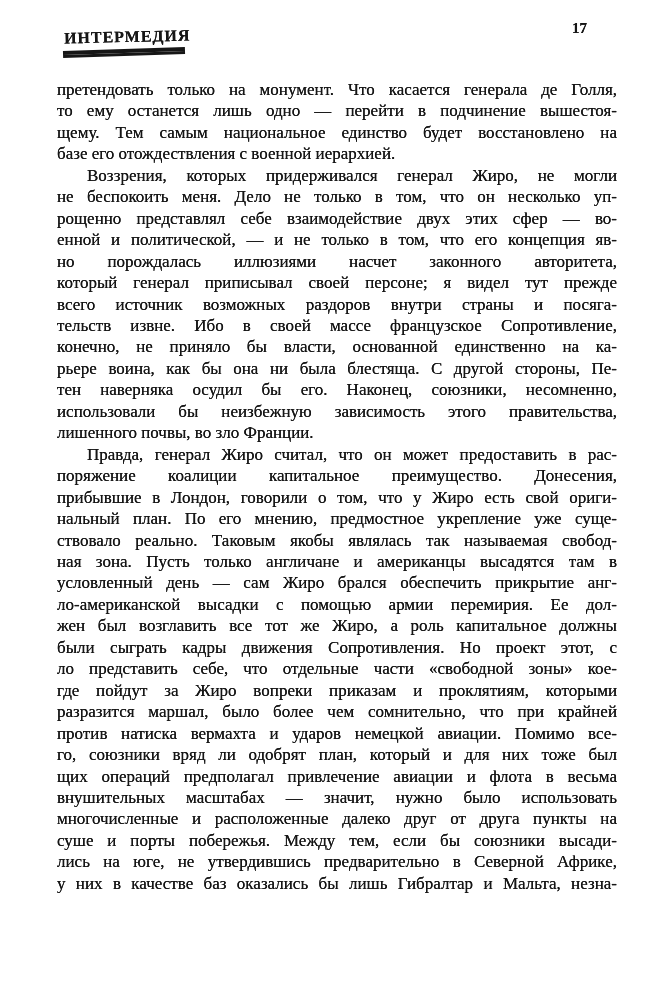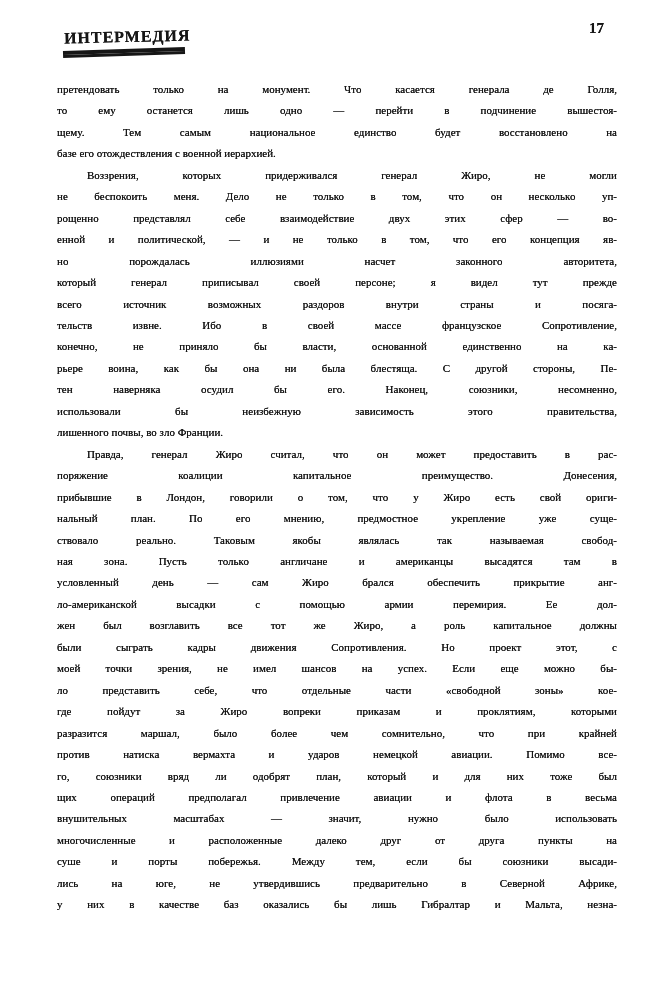"17" .page-number { left: 589px -> 572px }
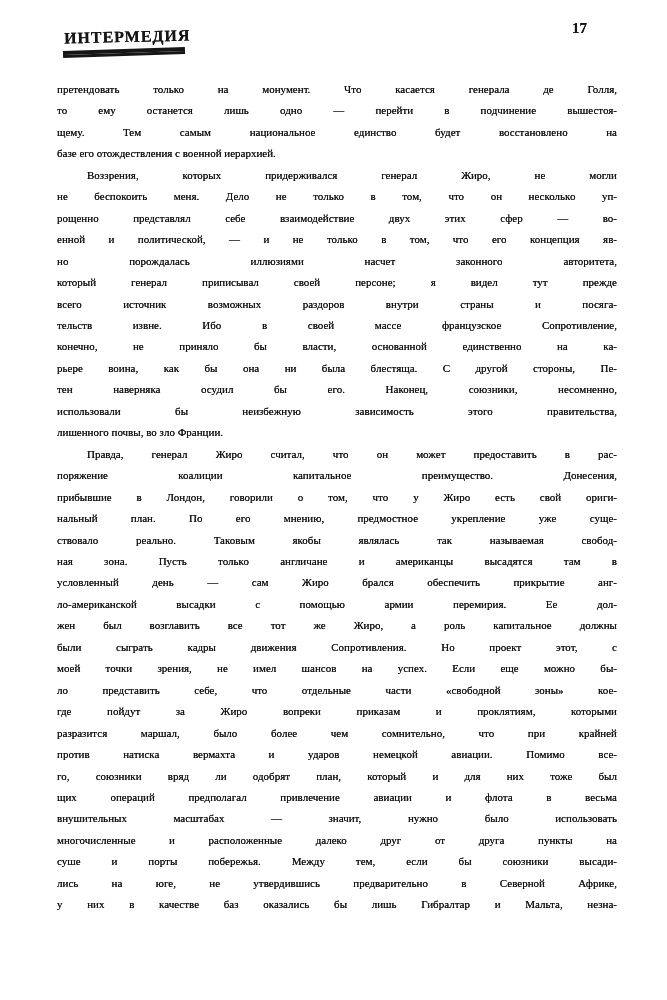"претендовать только на монумент. Что" .body-text { font-size: 11px -> 17px }
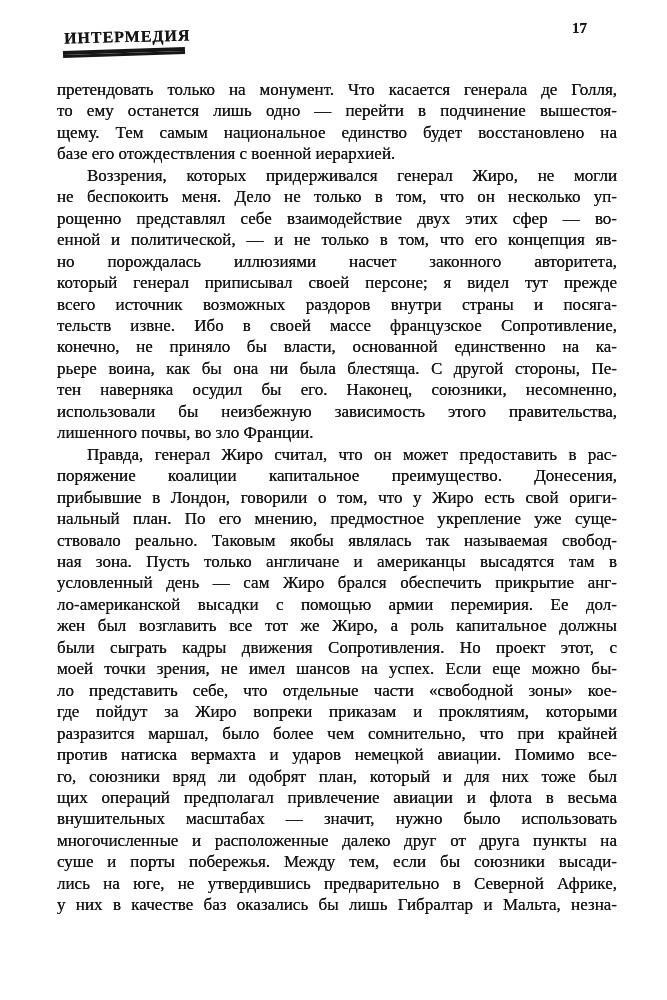"моей точки зрения, не имел" div.line { html: <div>моей точки зрения, не имел шансов на успех. Если еще можно бы-</div> -> none }
